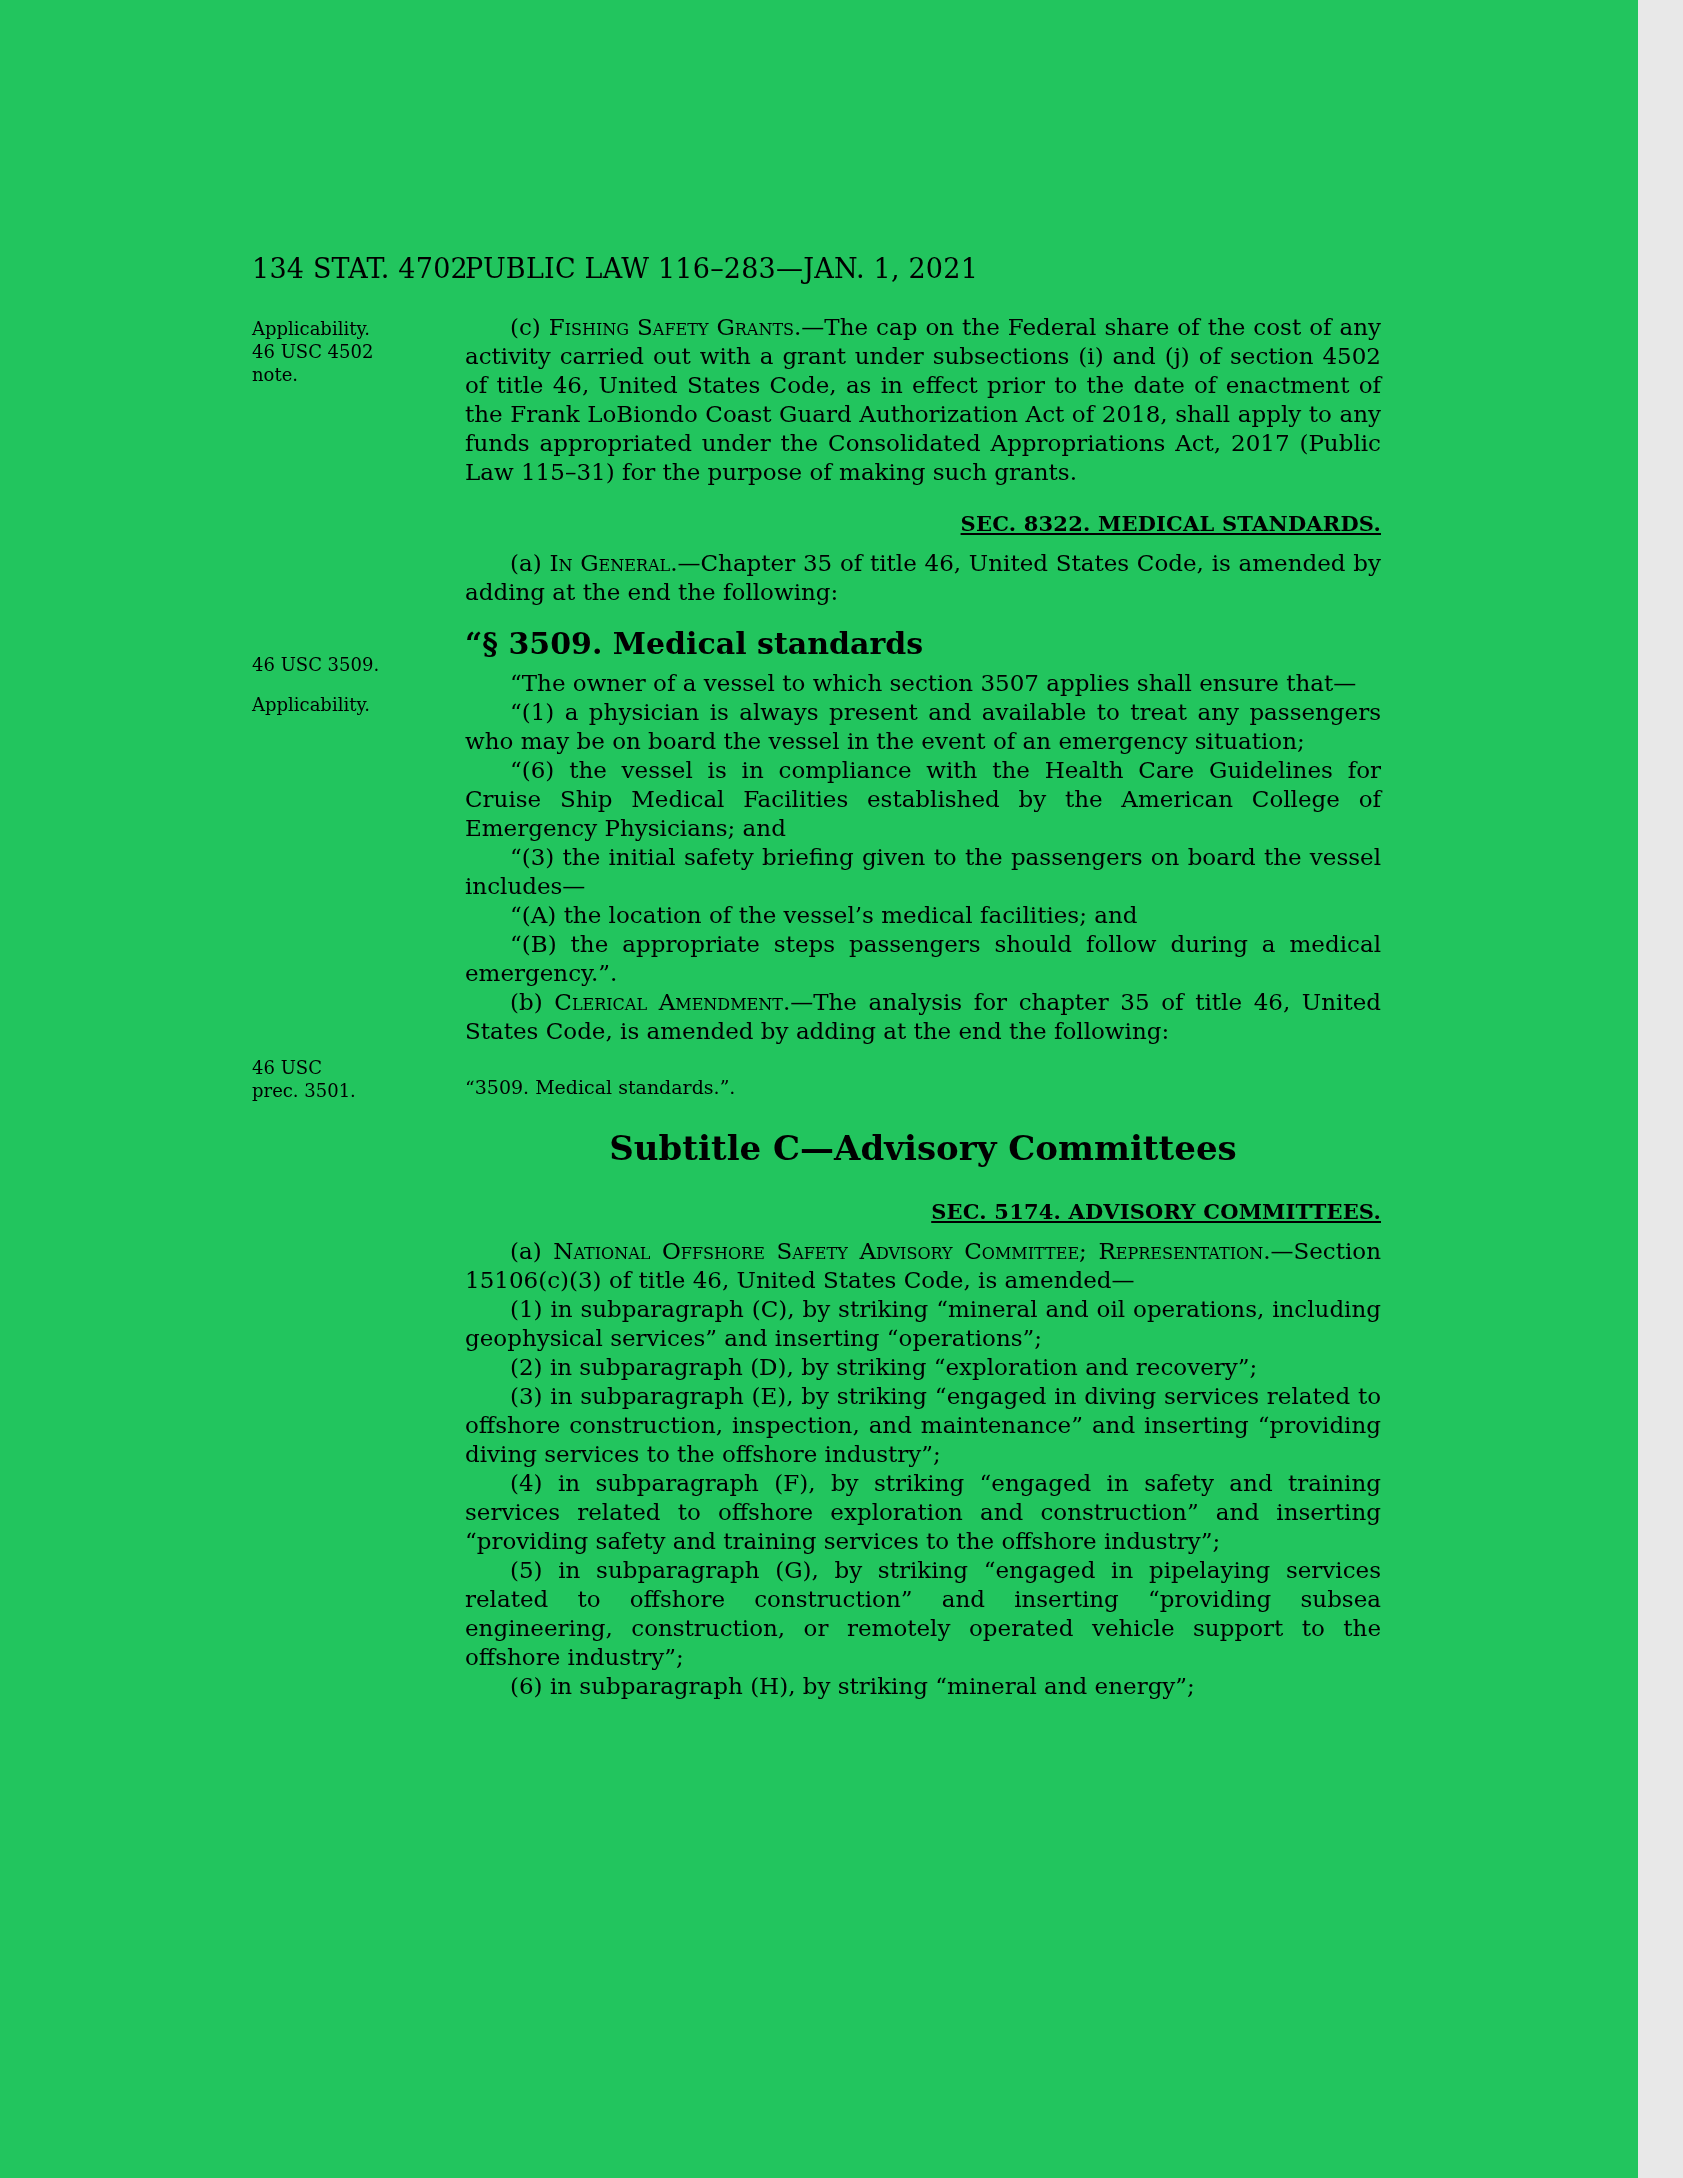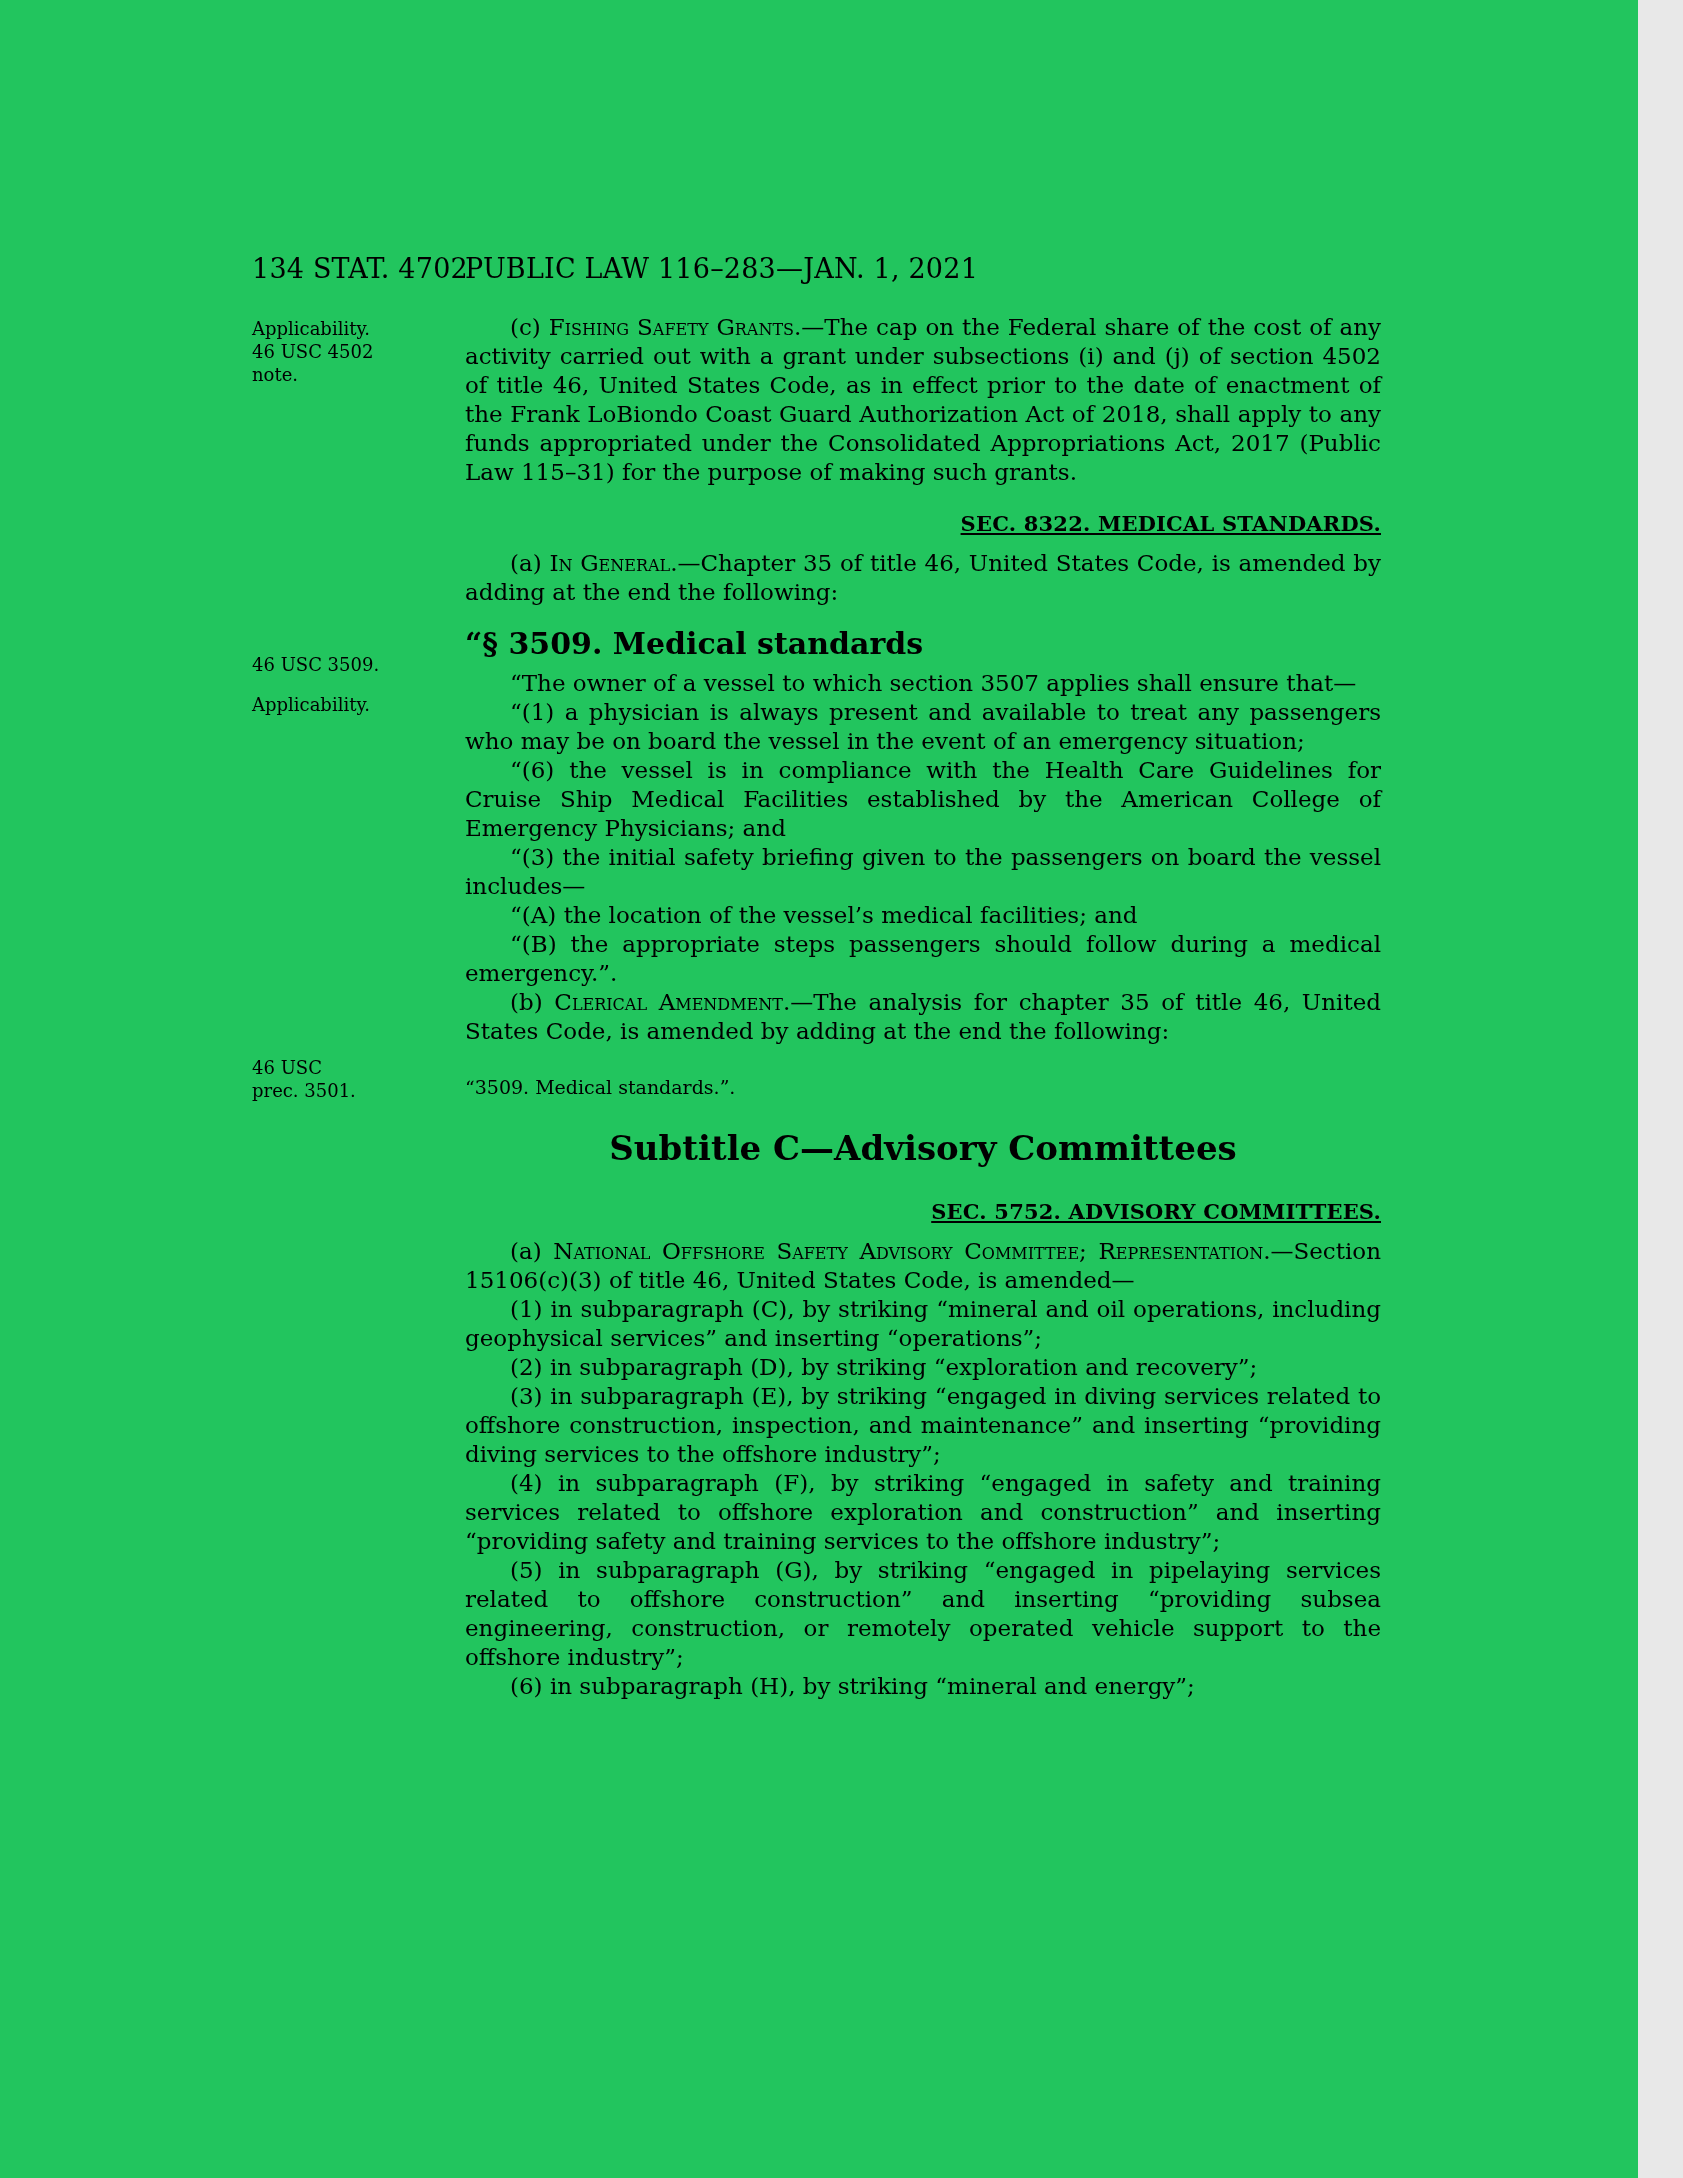"SEC. 5752. ADVISORY COMMITTEES." p.sec-heading { text: 5752 -> 5174 }
